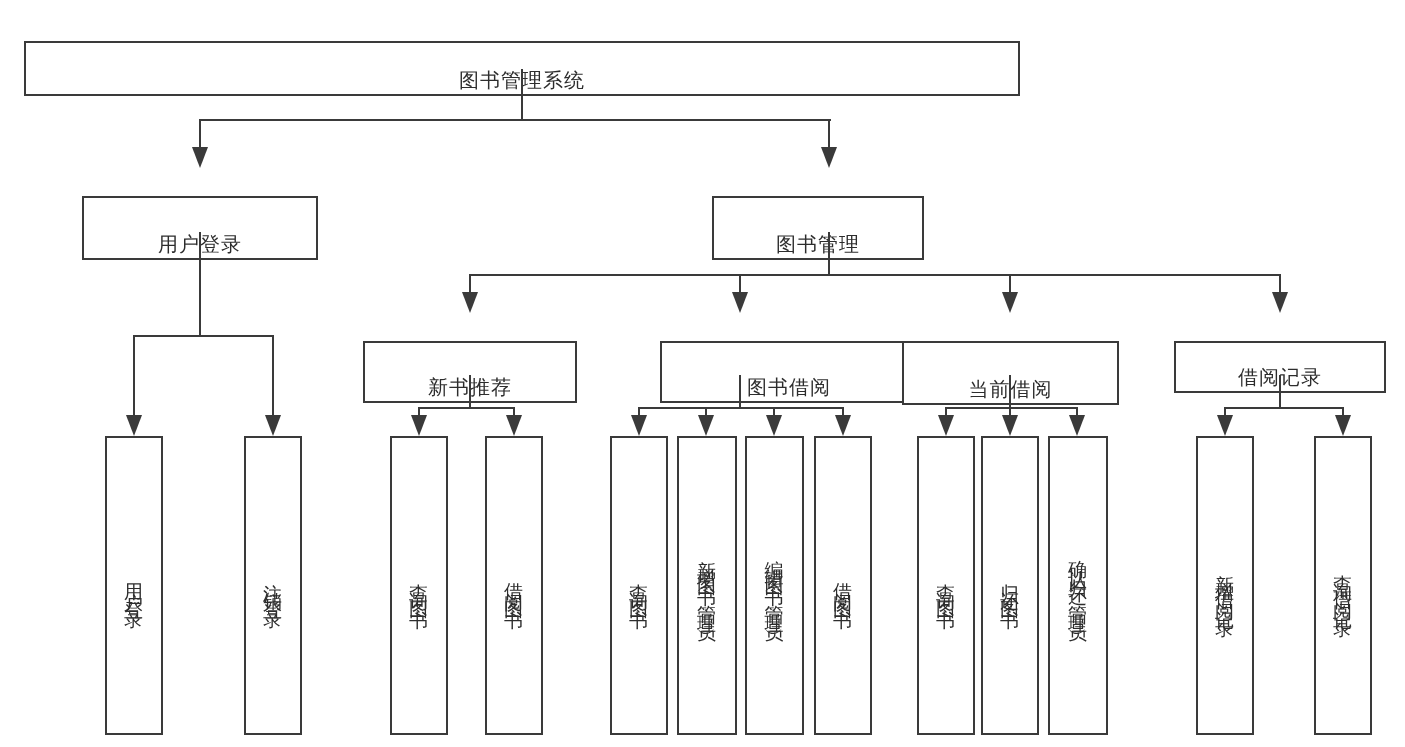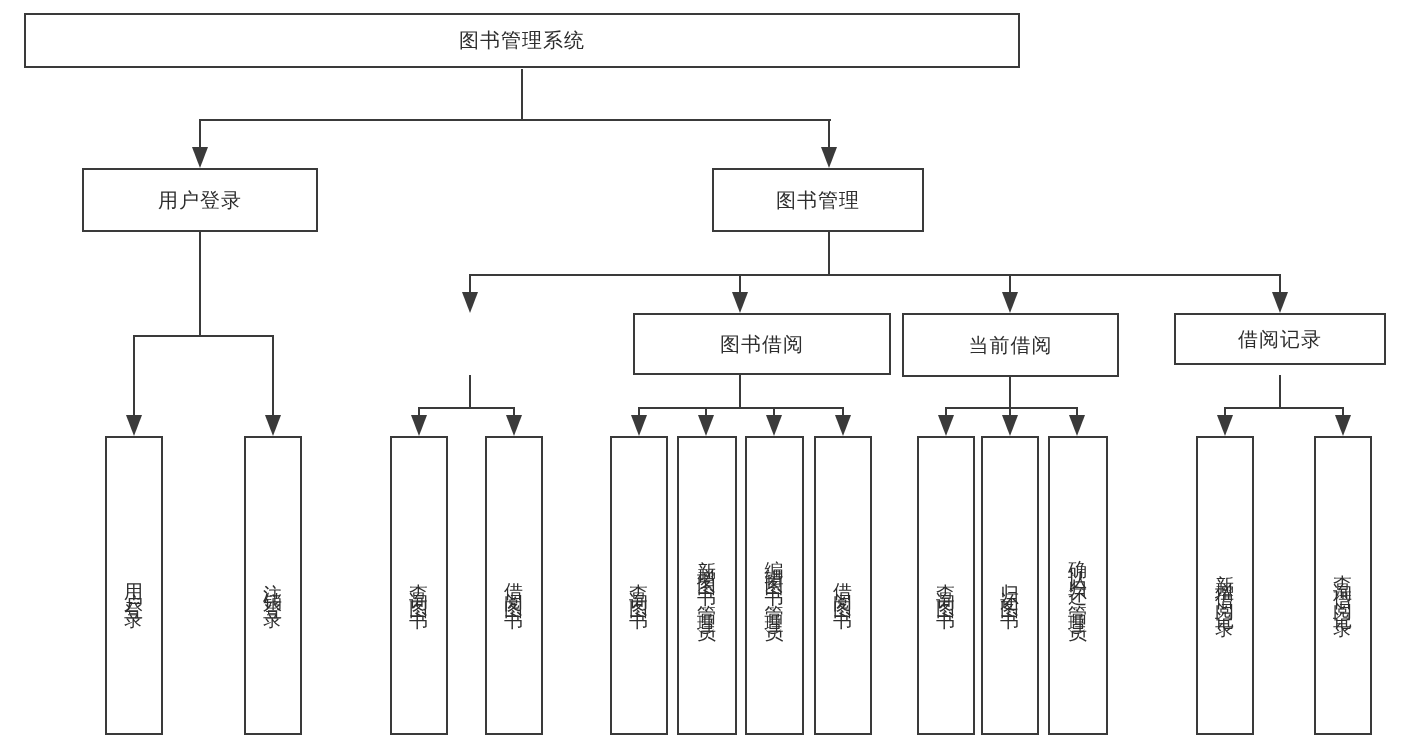"图书管理系统" .hbox { align-items: center -> flex-end; margin-top: none -> 28px }
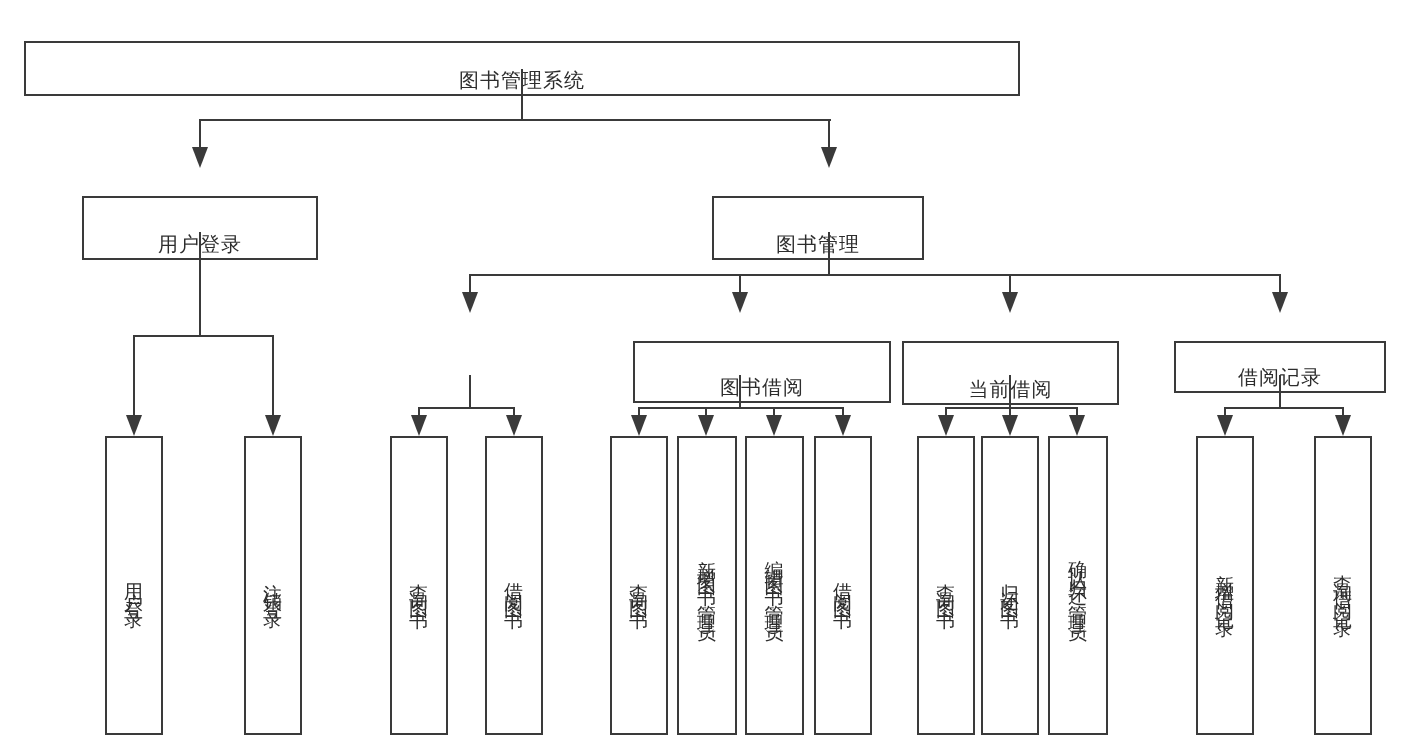"新书推荐" div.hbox { html: none -> <div> <span>新书推荐</span> </div> }
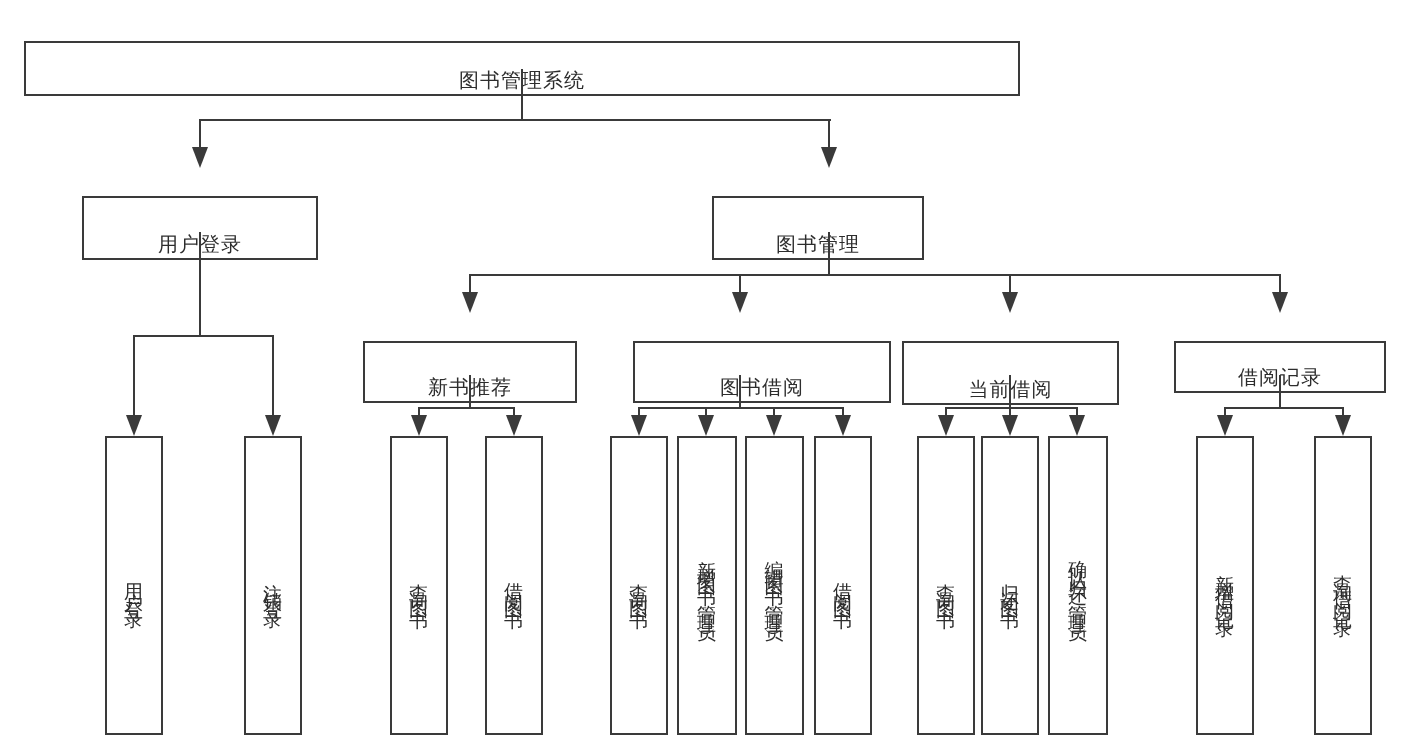"图书借阅" div.hbox { left: 633px -> 660px }
